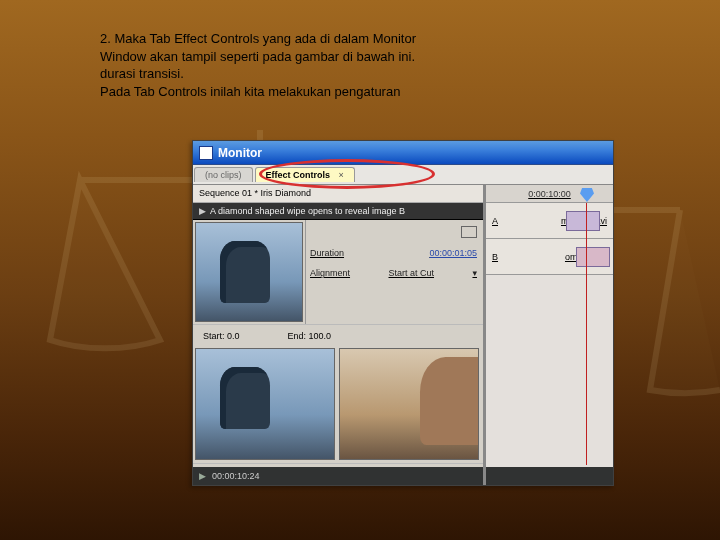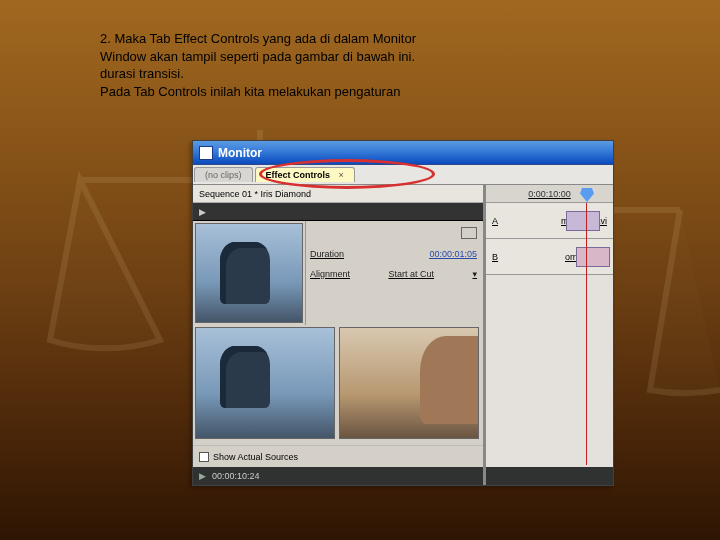"A diamond shaped wipe opens" span { html: none -> <span>A diamond shaped wipe opens to reveal image B</span> }
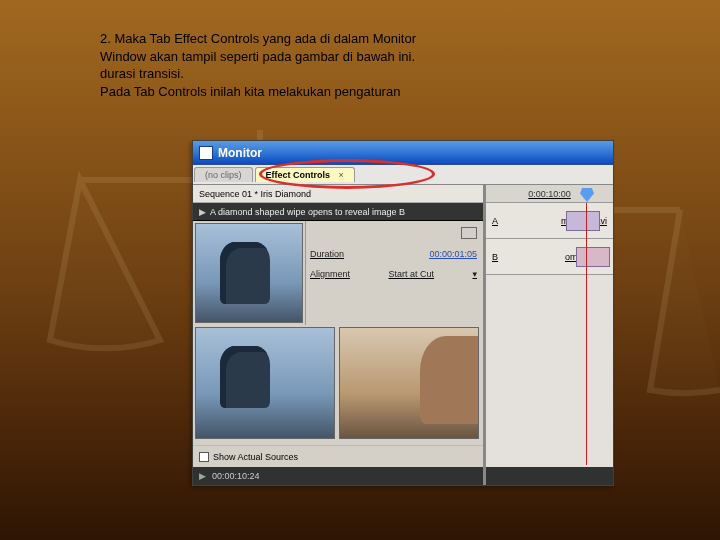"Start: 0.0" div.start-end-row { html: none -> <div> <span><span>Start:</span> <span>0.0</span></span> <span><span>End:</span> <span>100.0</span></span> </div> }
